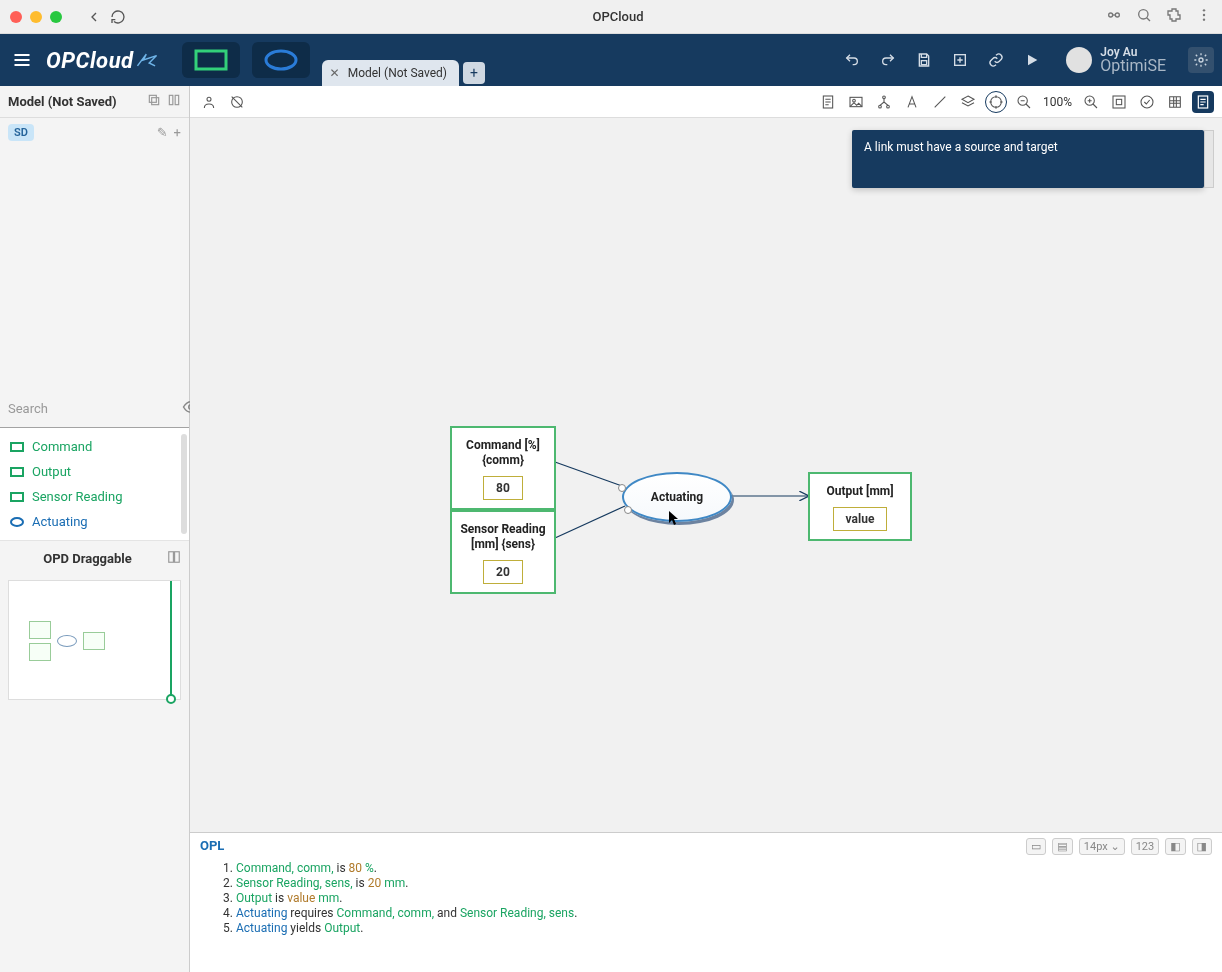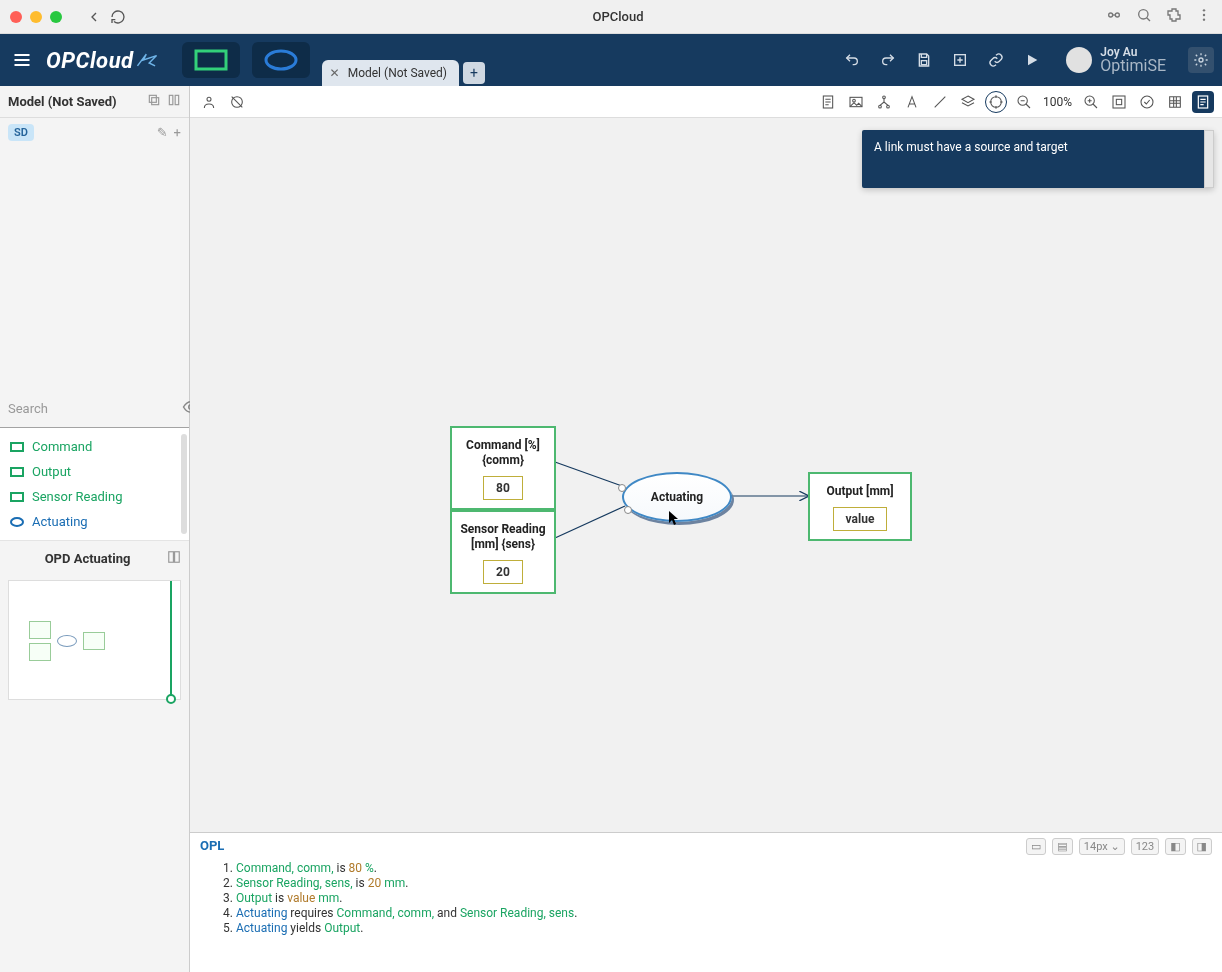"A link must have a" .notice { right: 8px -> 18px }
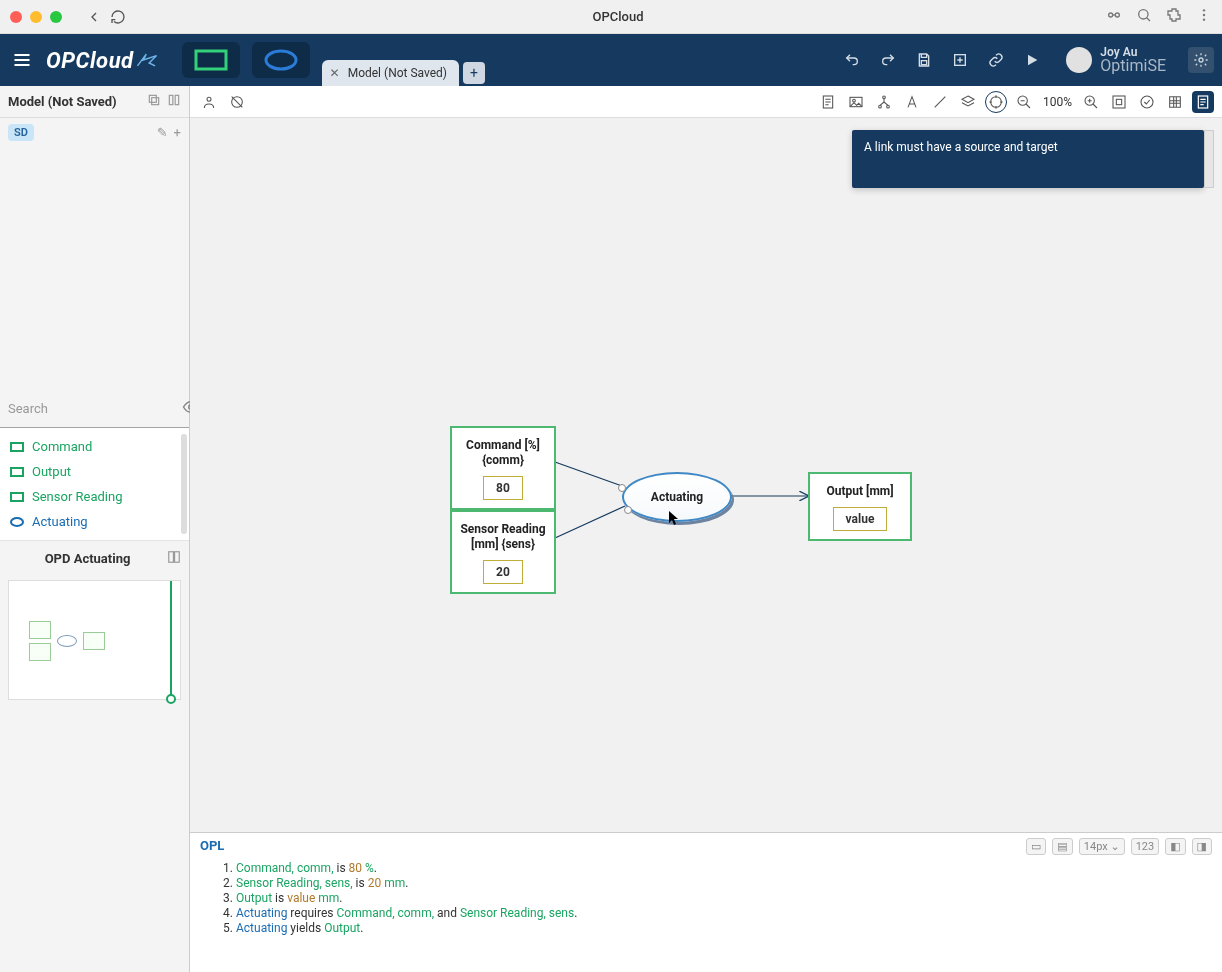"OPD Actuating" span.t { text: Actuating -> Draggable }
